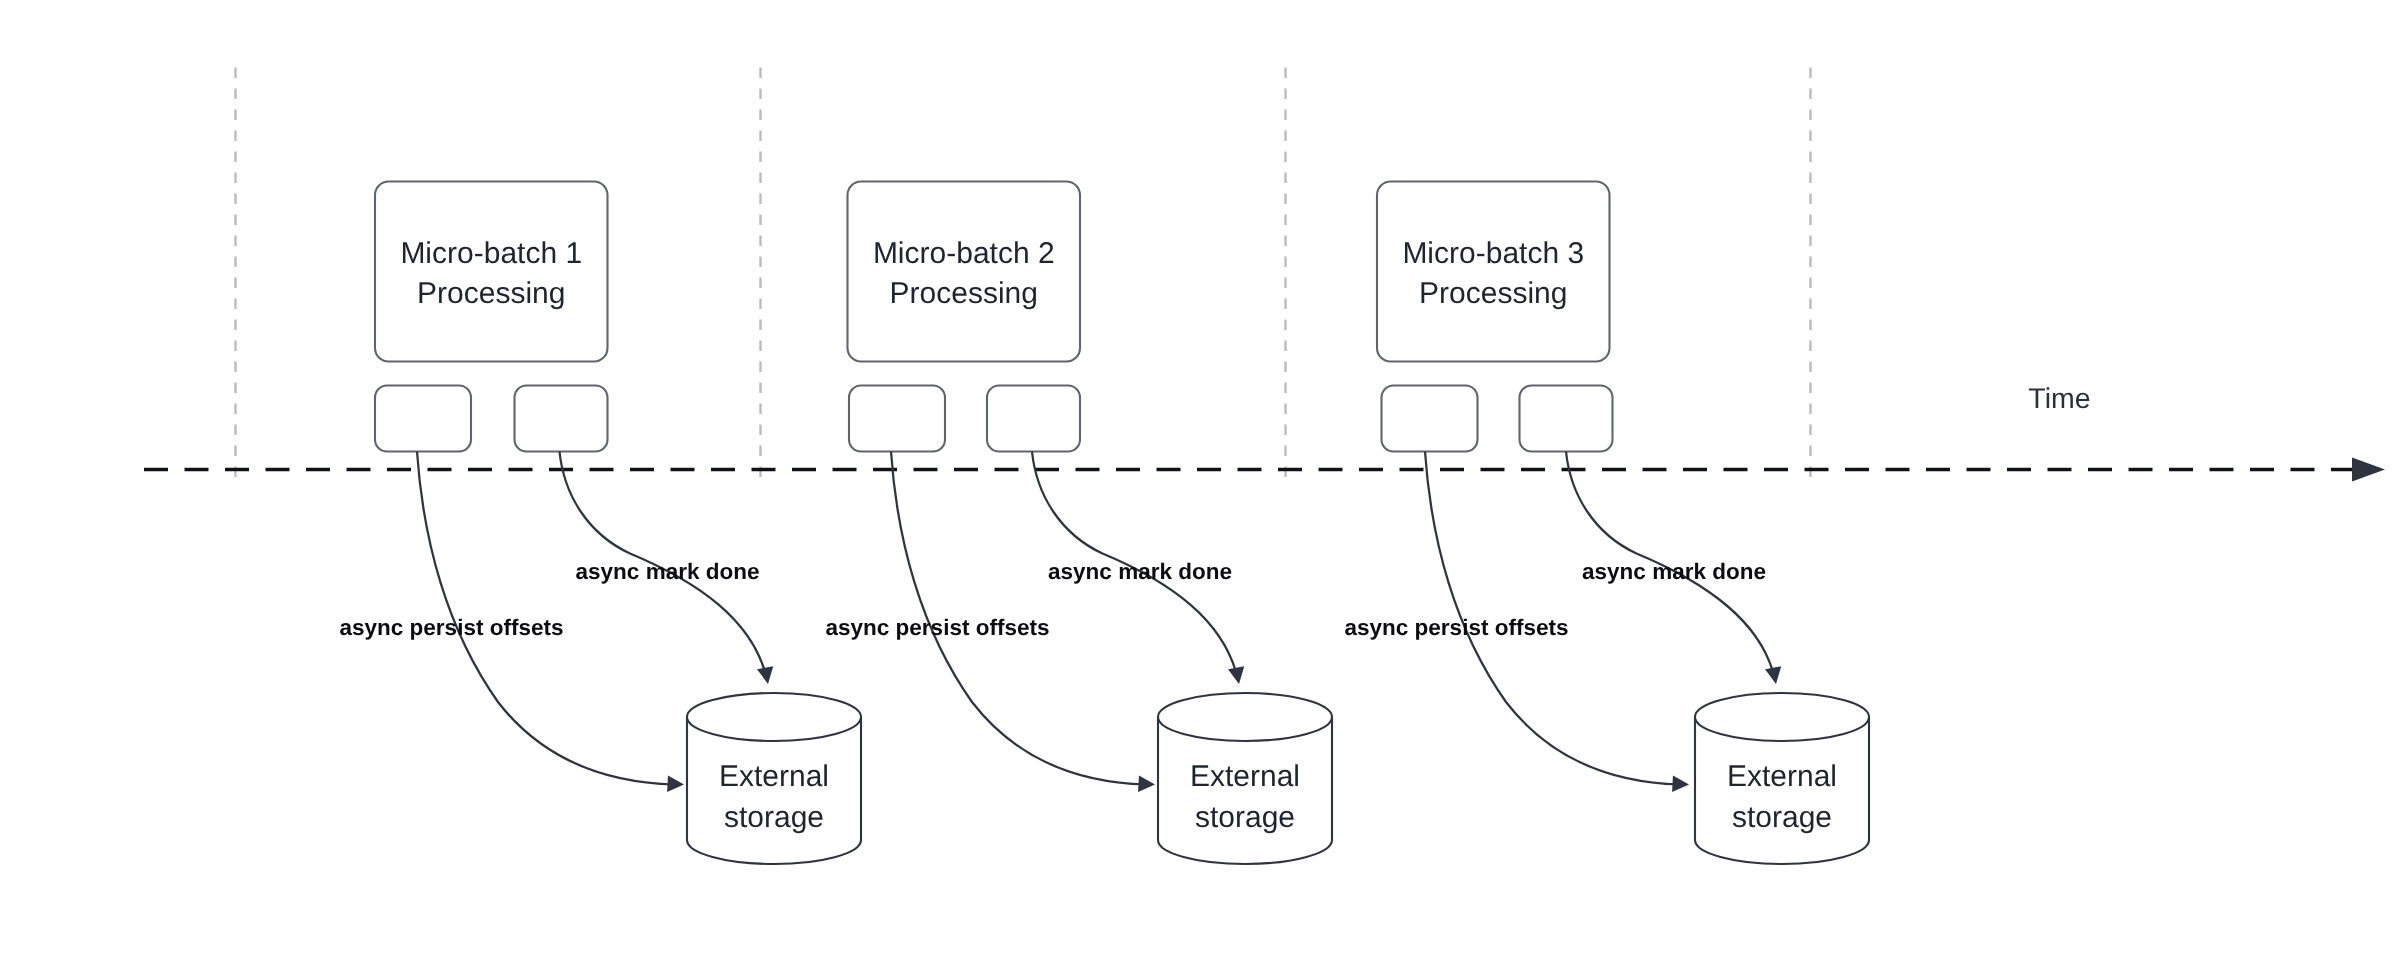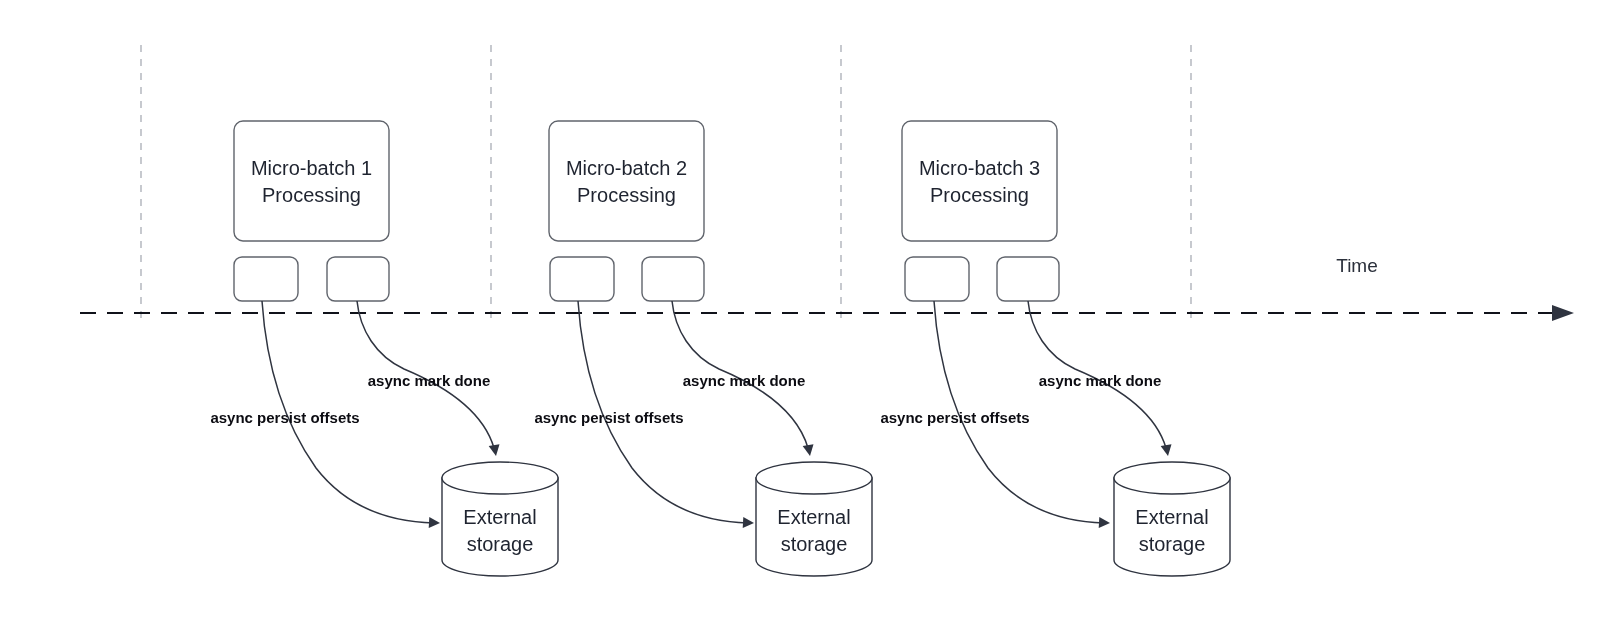"Micro-batch 1" #diagram-root { left: 0 -> 16px }
